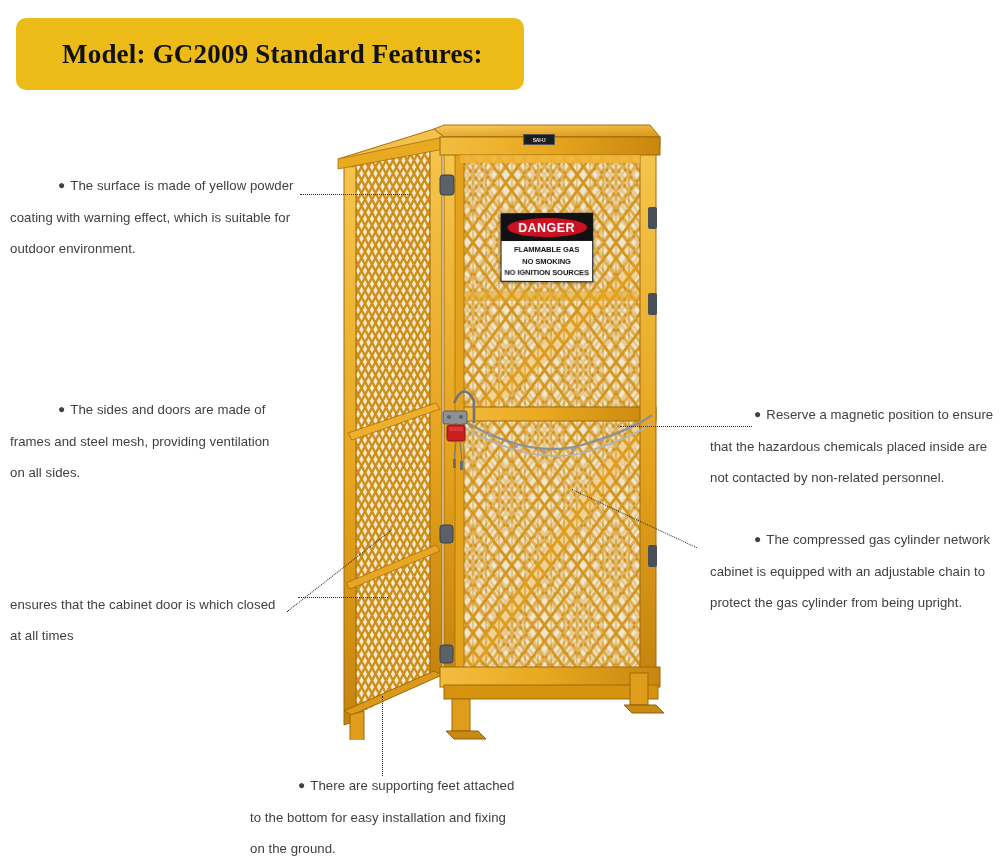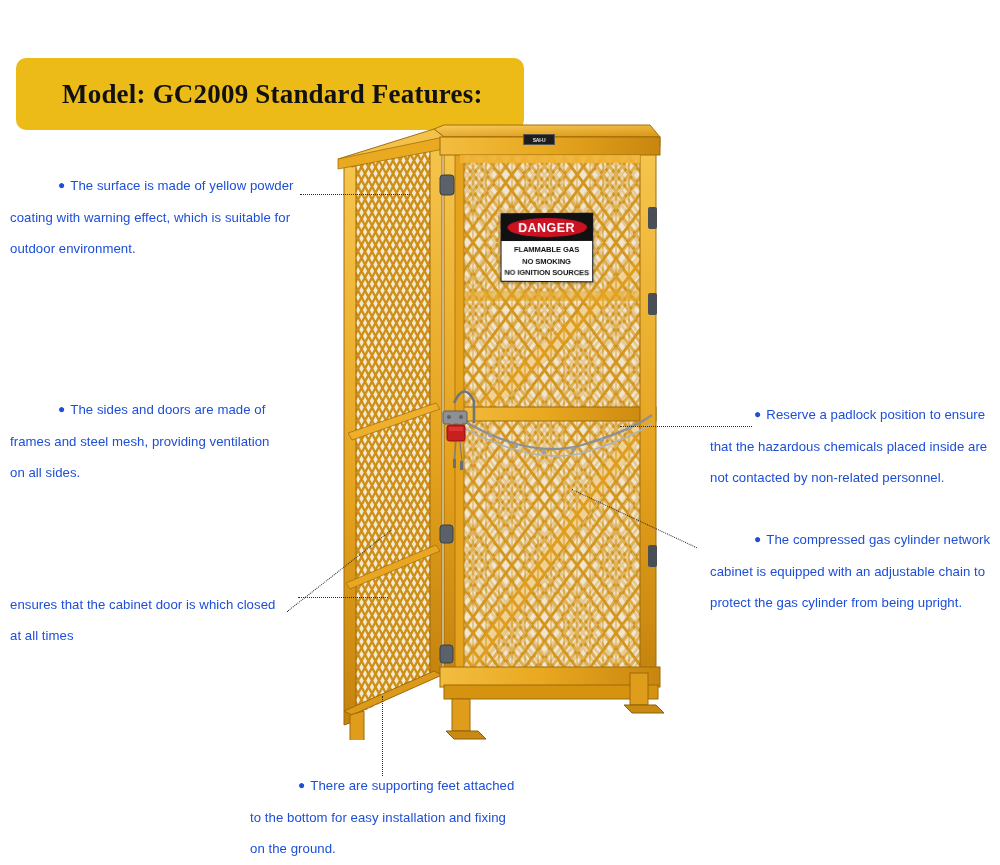"Model: GC2009 Standard Features:" #title-banner { margin-top: 40px -> none }
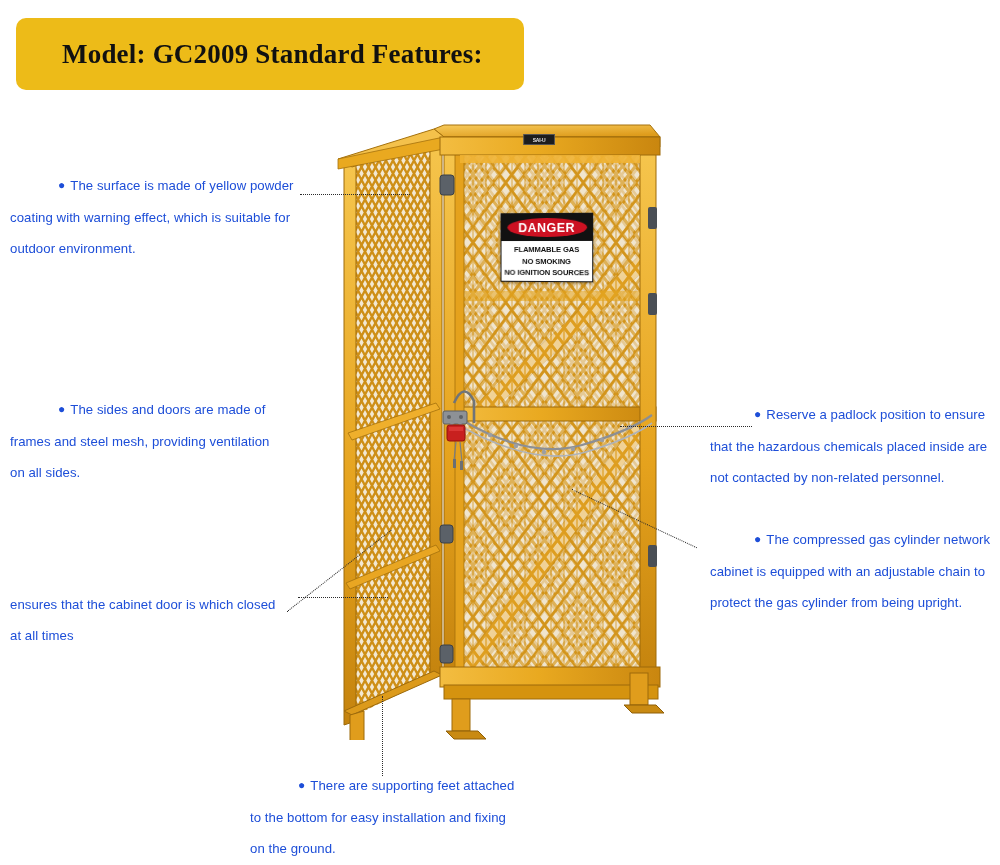"● The surface is made" .feature-block { color: #1d4ed8 -> #404040 }
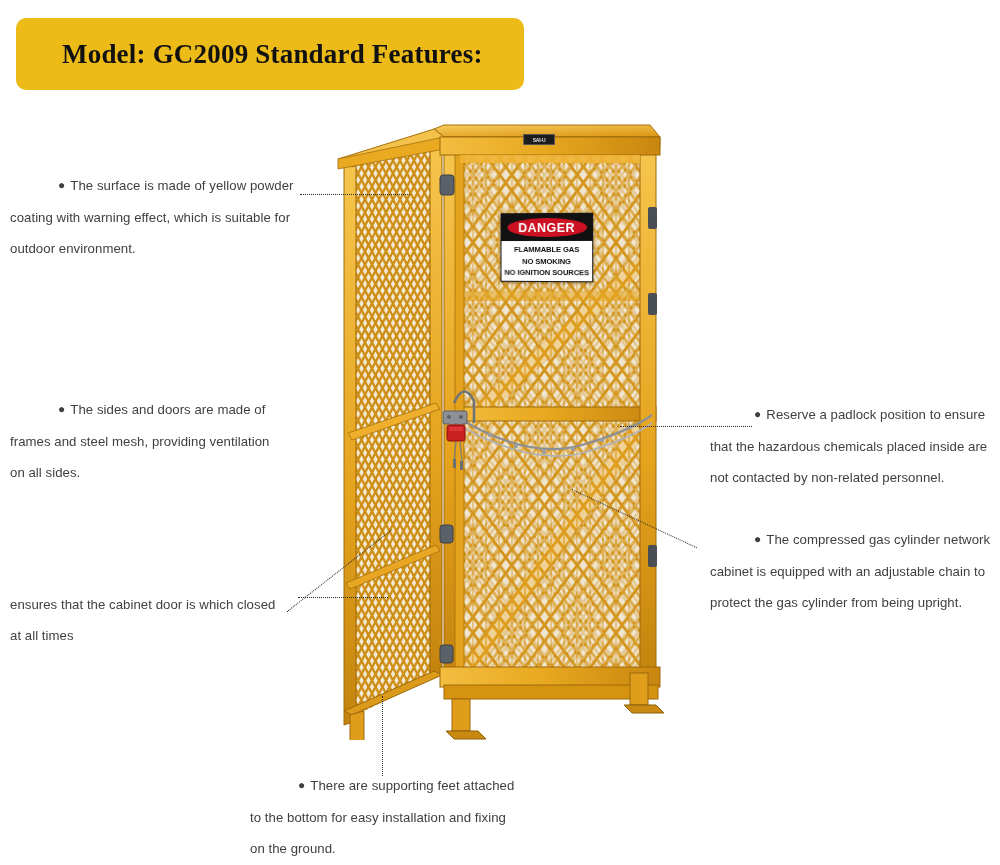"Reserve a padlock position to" span { text: padlock -> magnetic }
